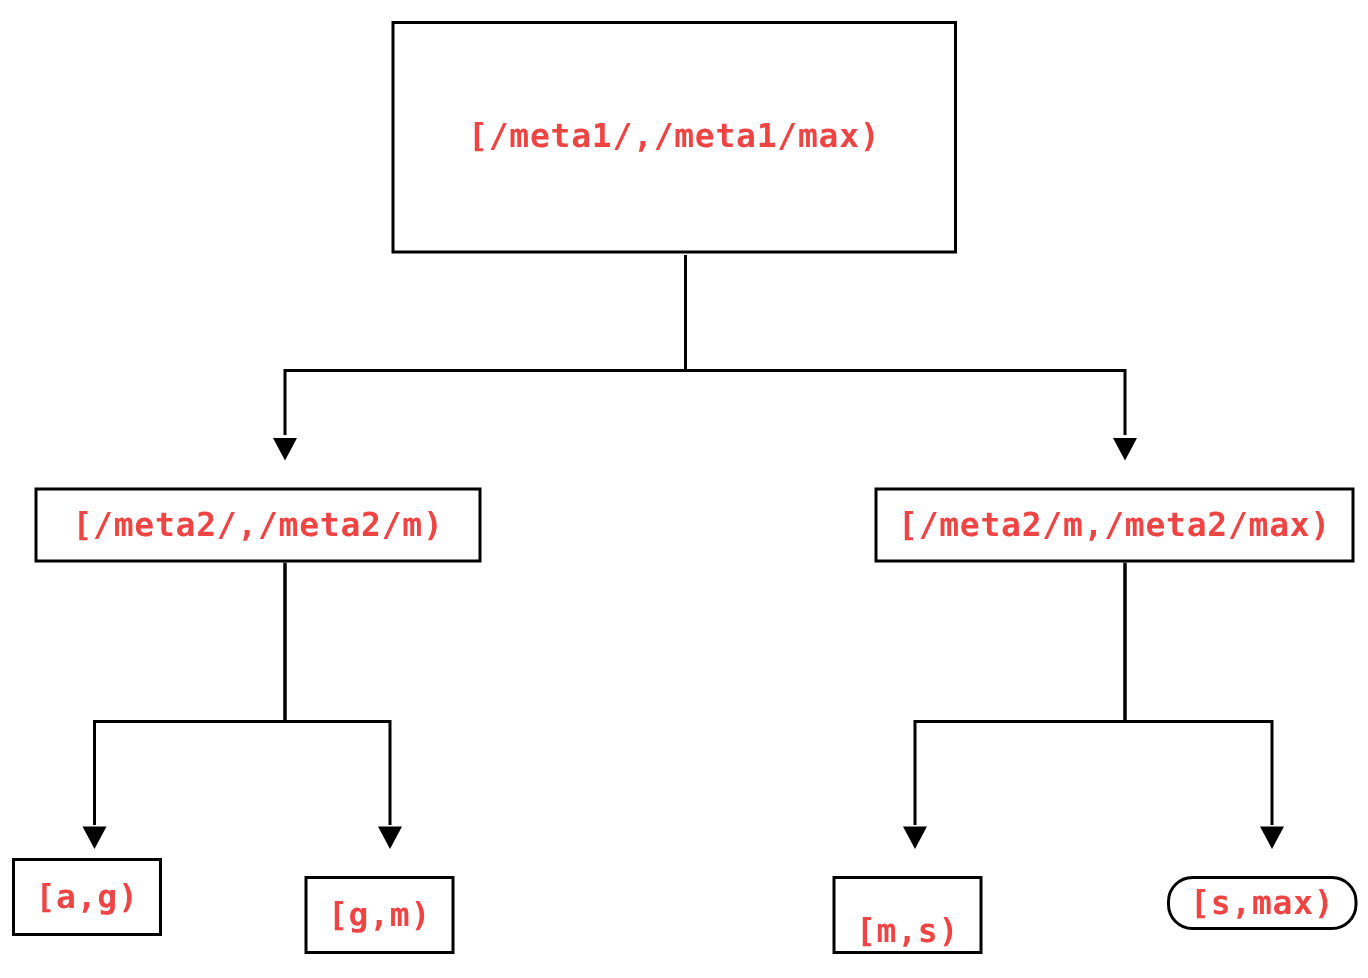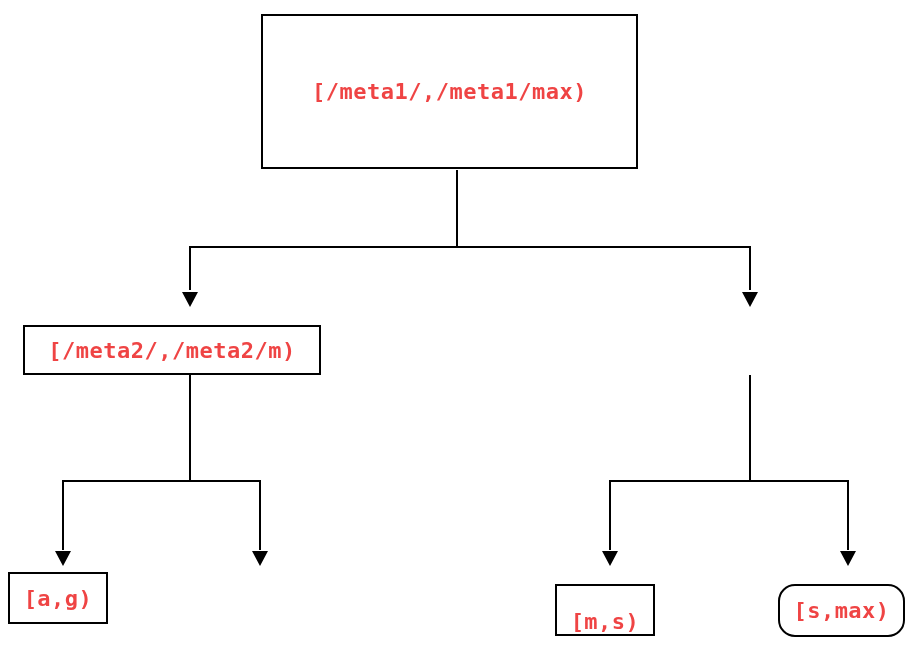"[/meta2/m,/meta2/max)" div.node { html: none -> <div> <span>[/meta2/m,/meta2/max)</span> </div> }
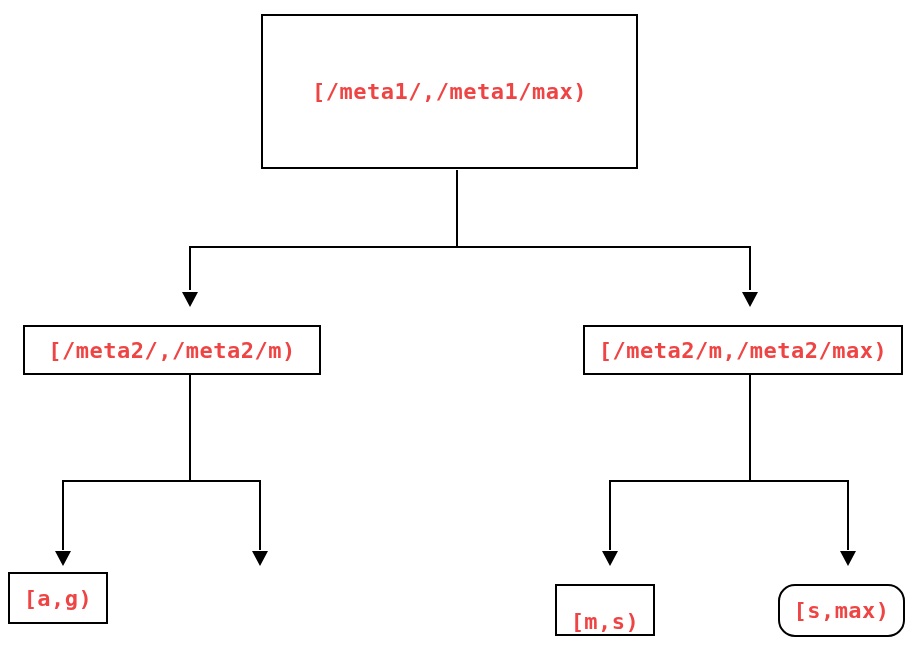"[g,m)" div.node { html: none -> <div> <span>[g,m)</span> </div> }
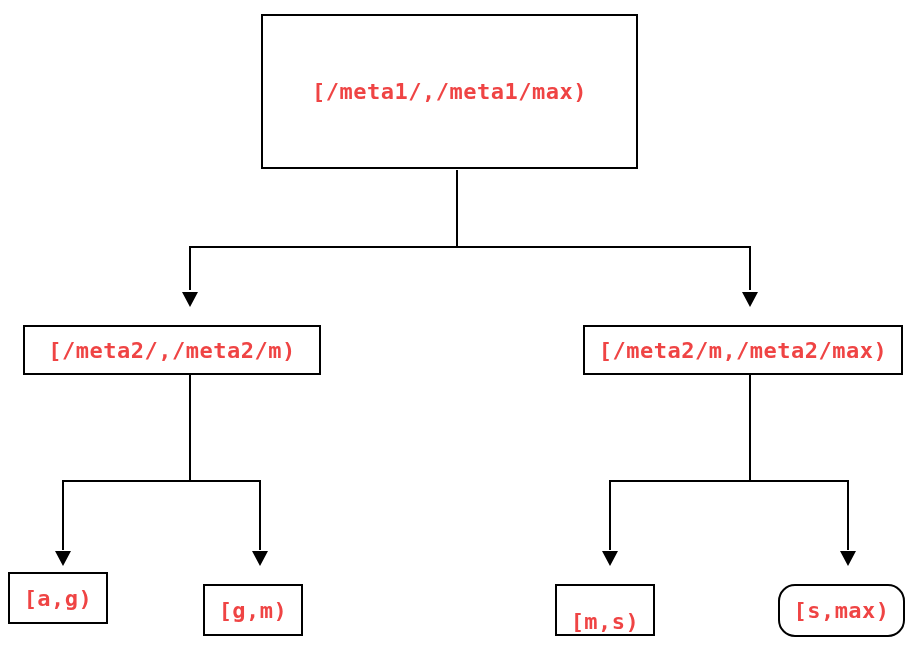"[s,max)" div.node { height: 53px -> 36px }
